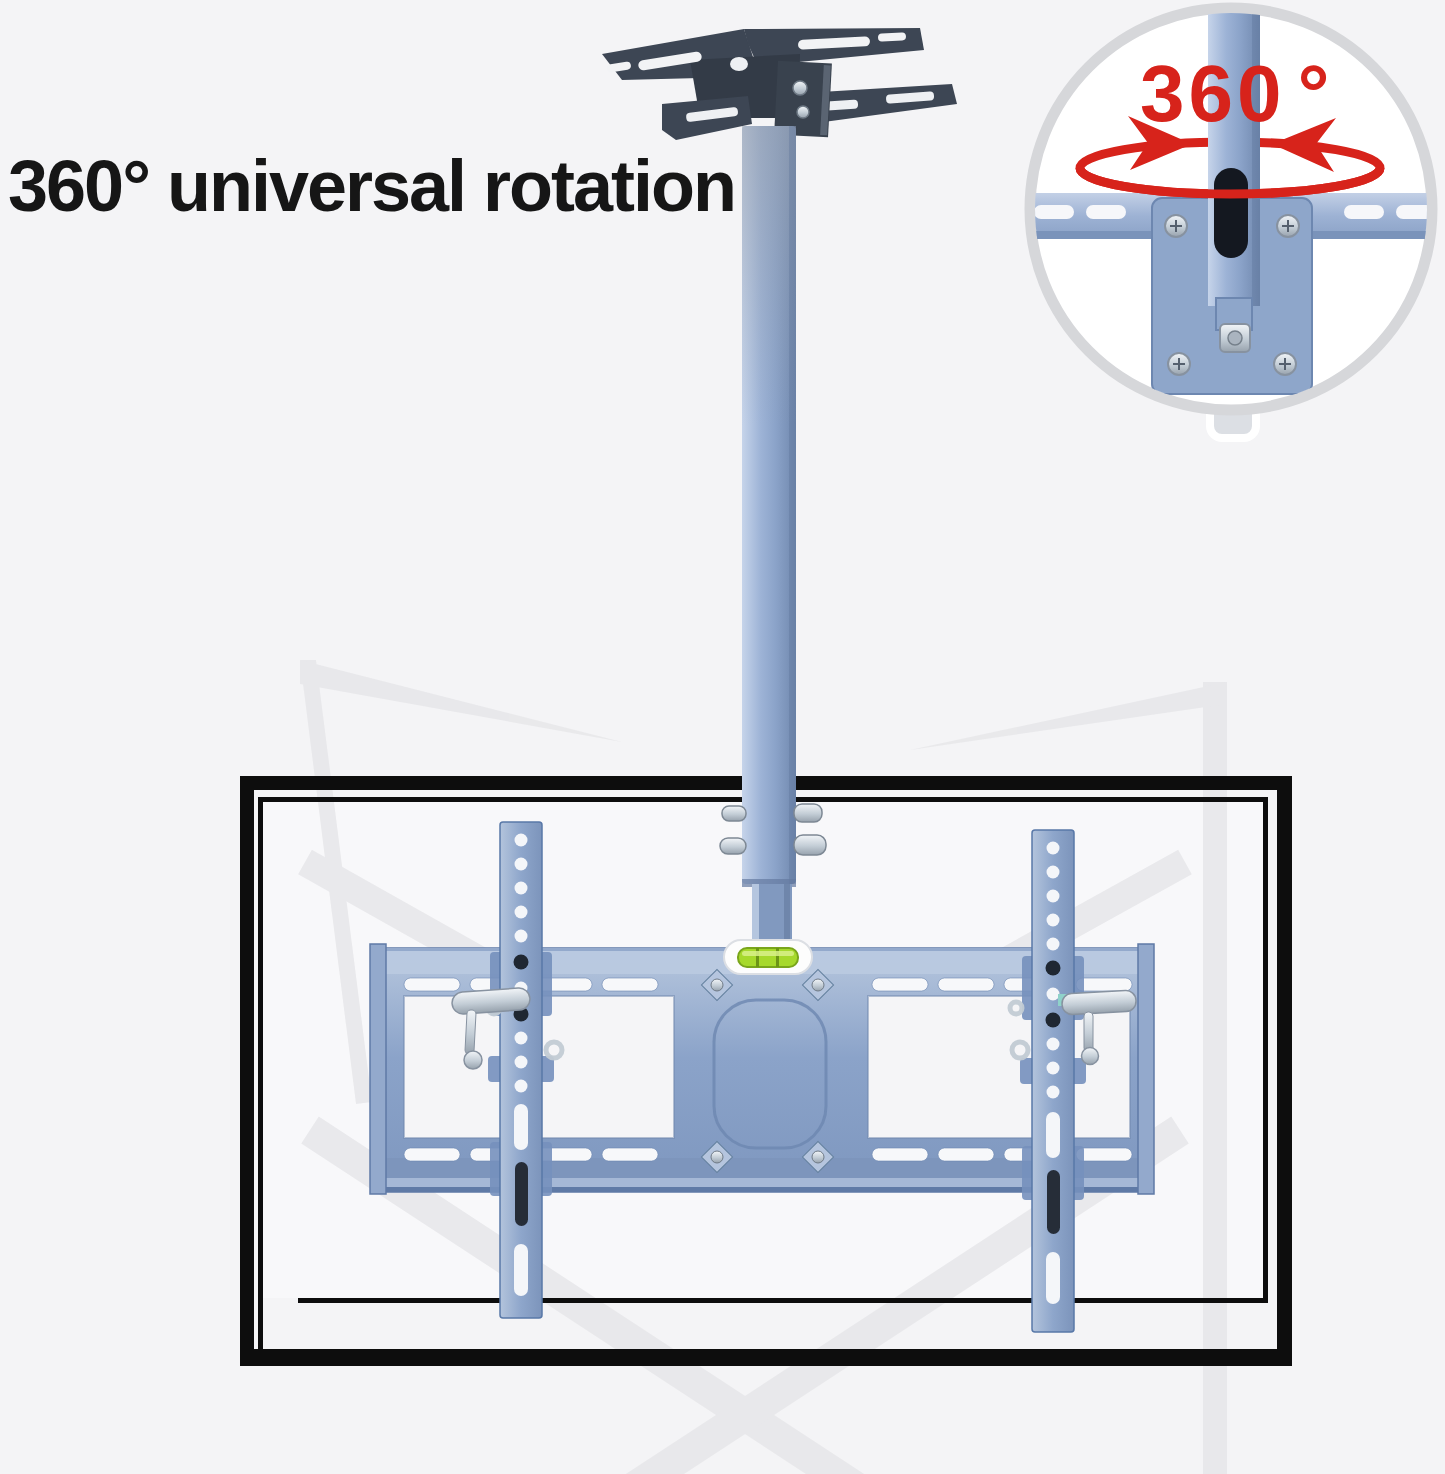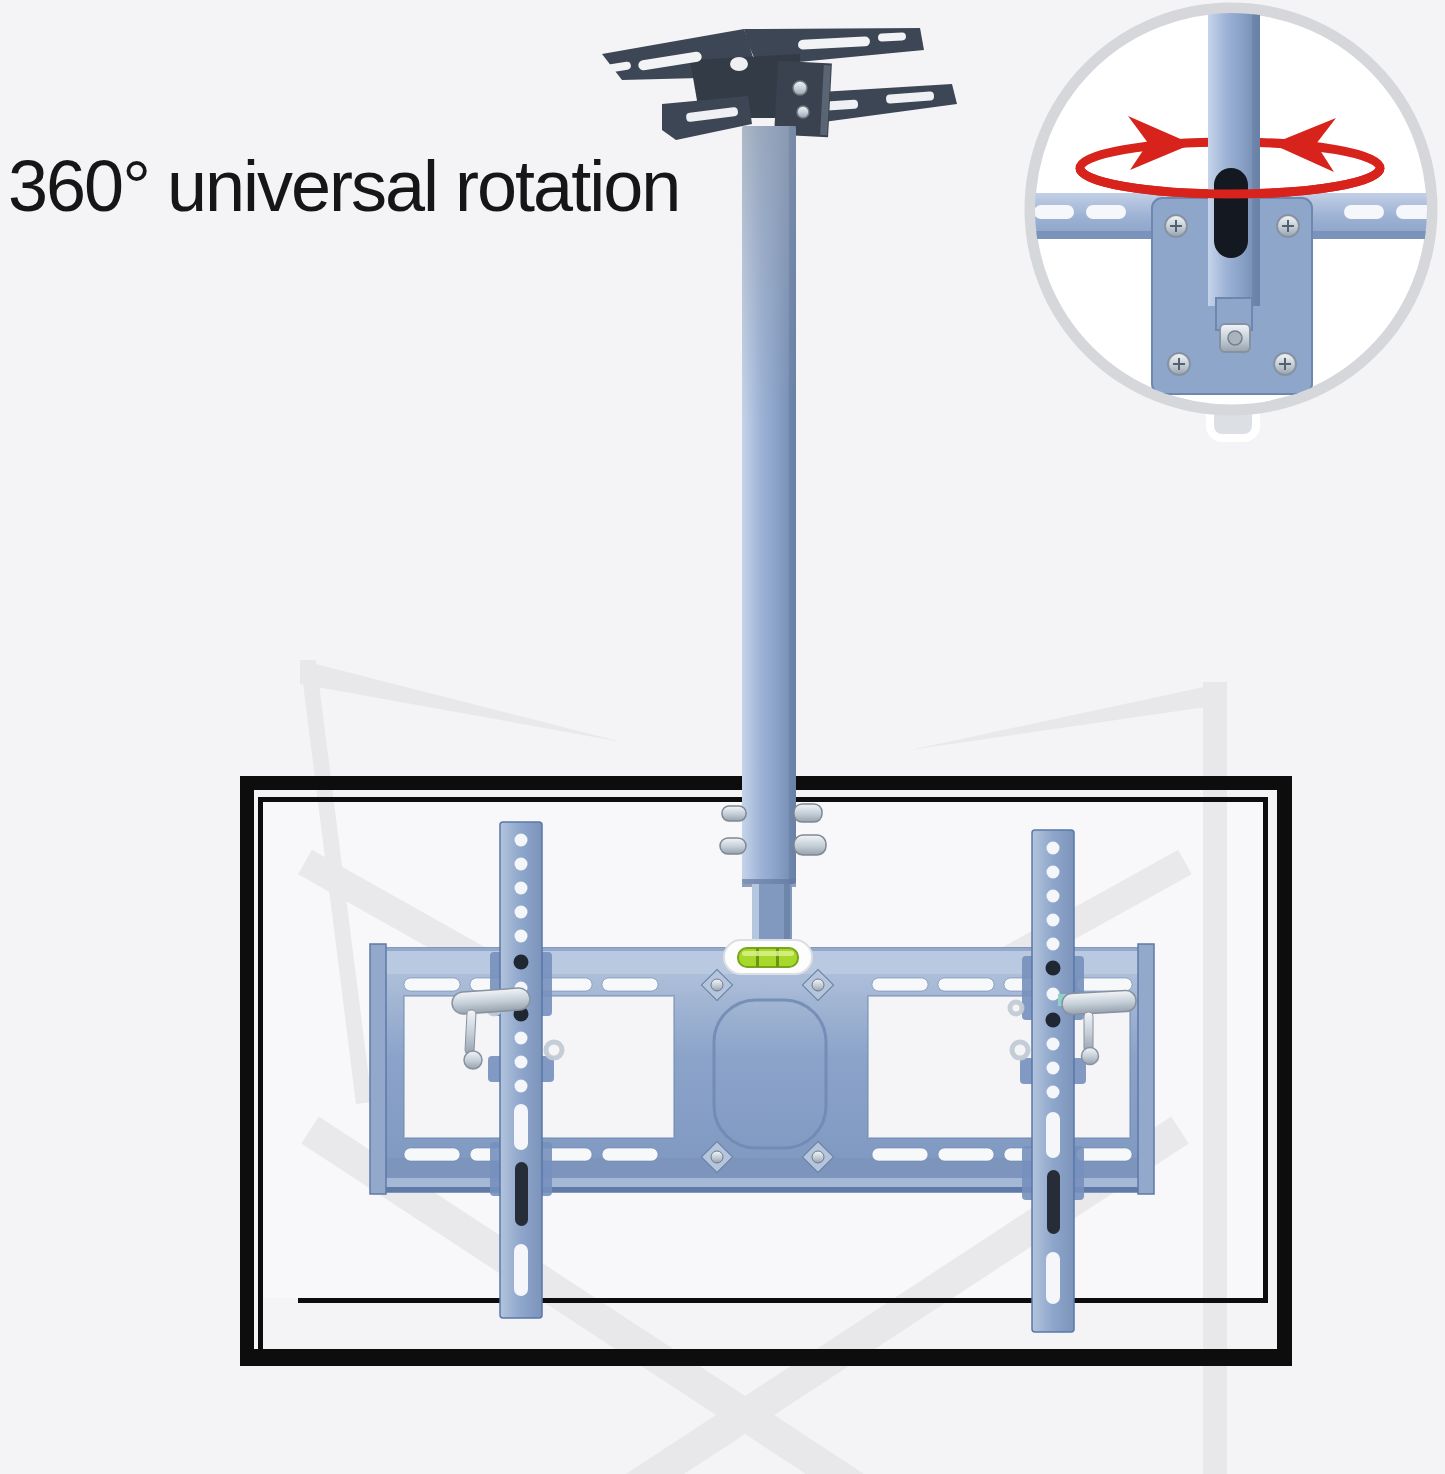"360 °" div.inset-label { html: none -> <div> <span>360</span><span>°</span> </div> }
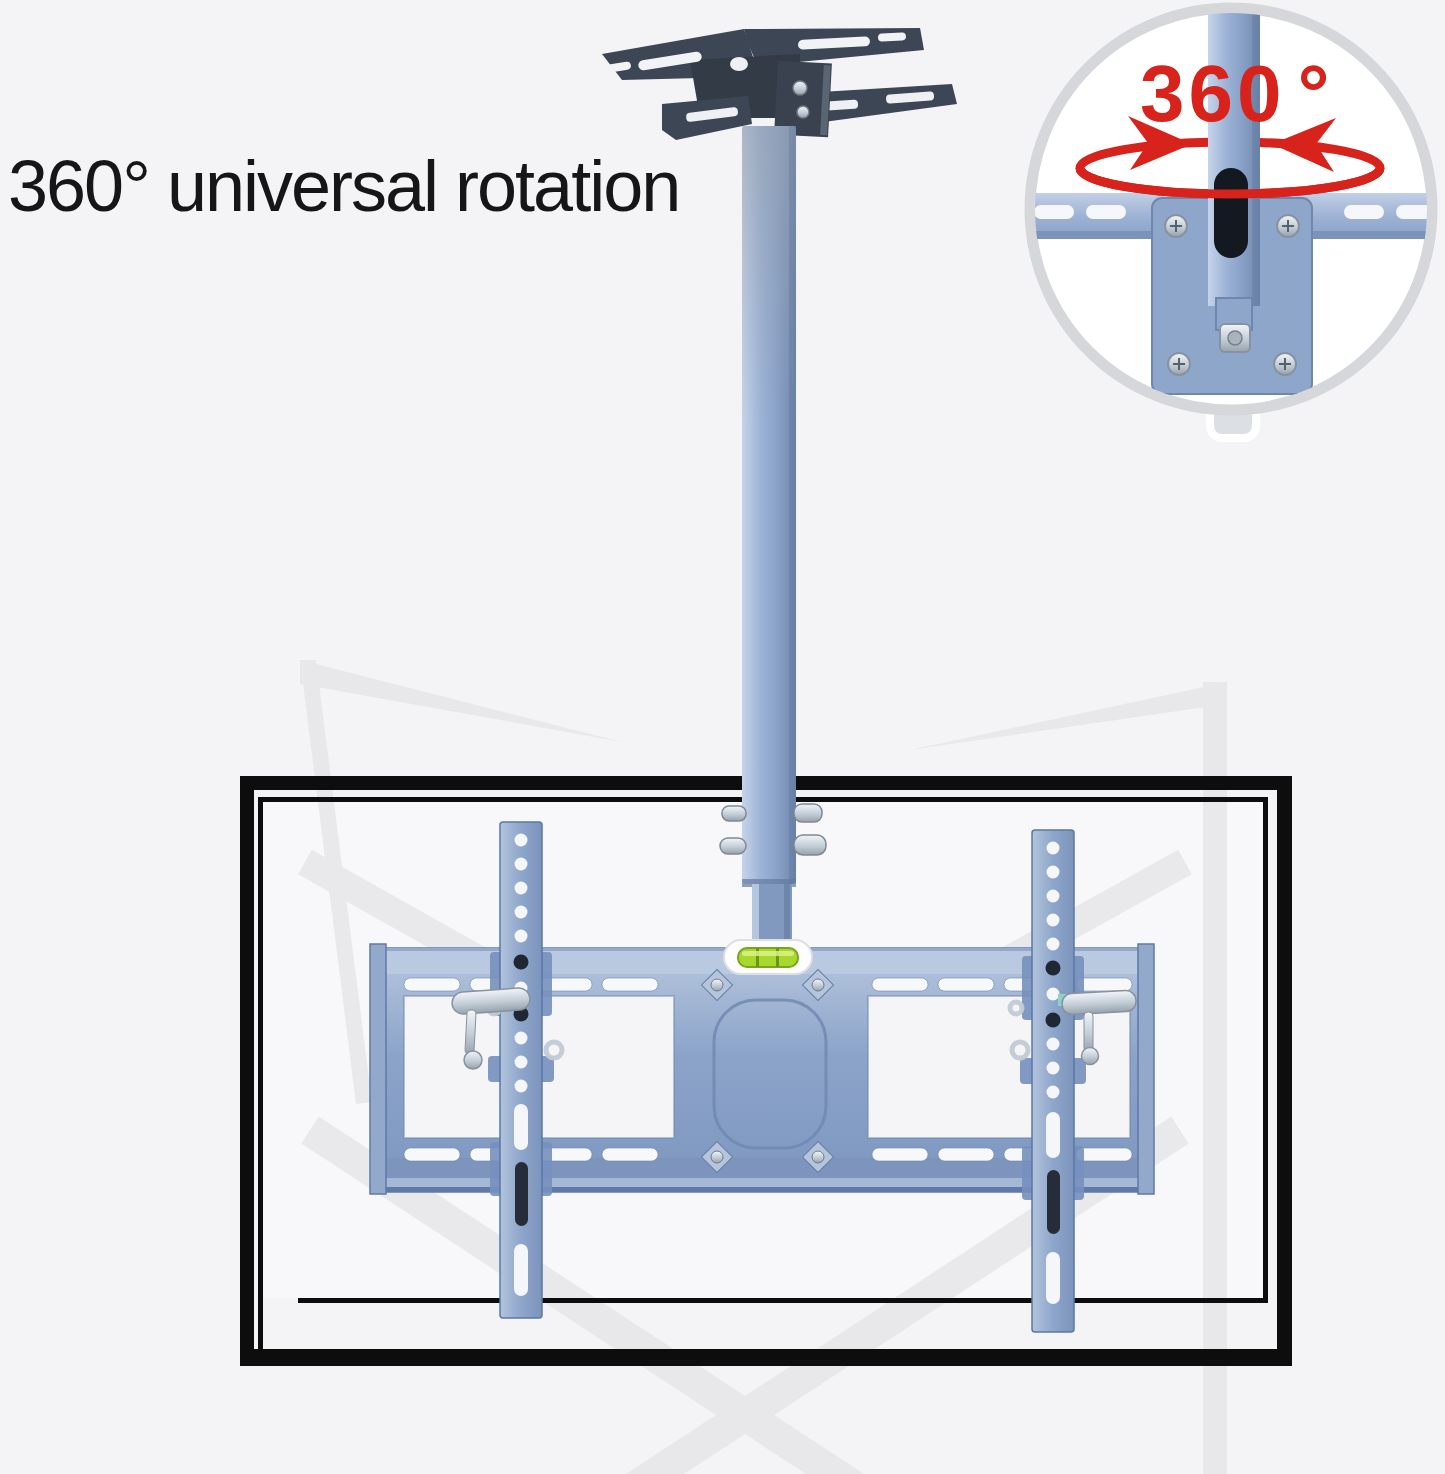"360° universal rotation" .headline { font-weight: 400 -> 700 }
